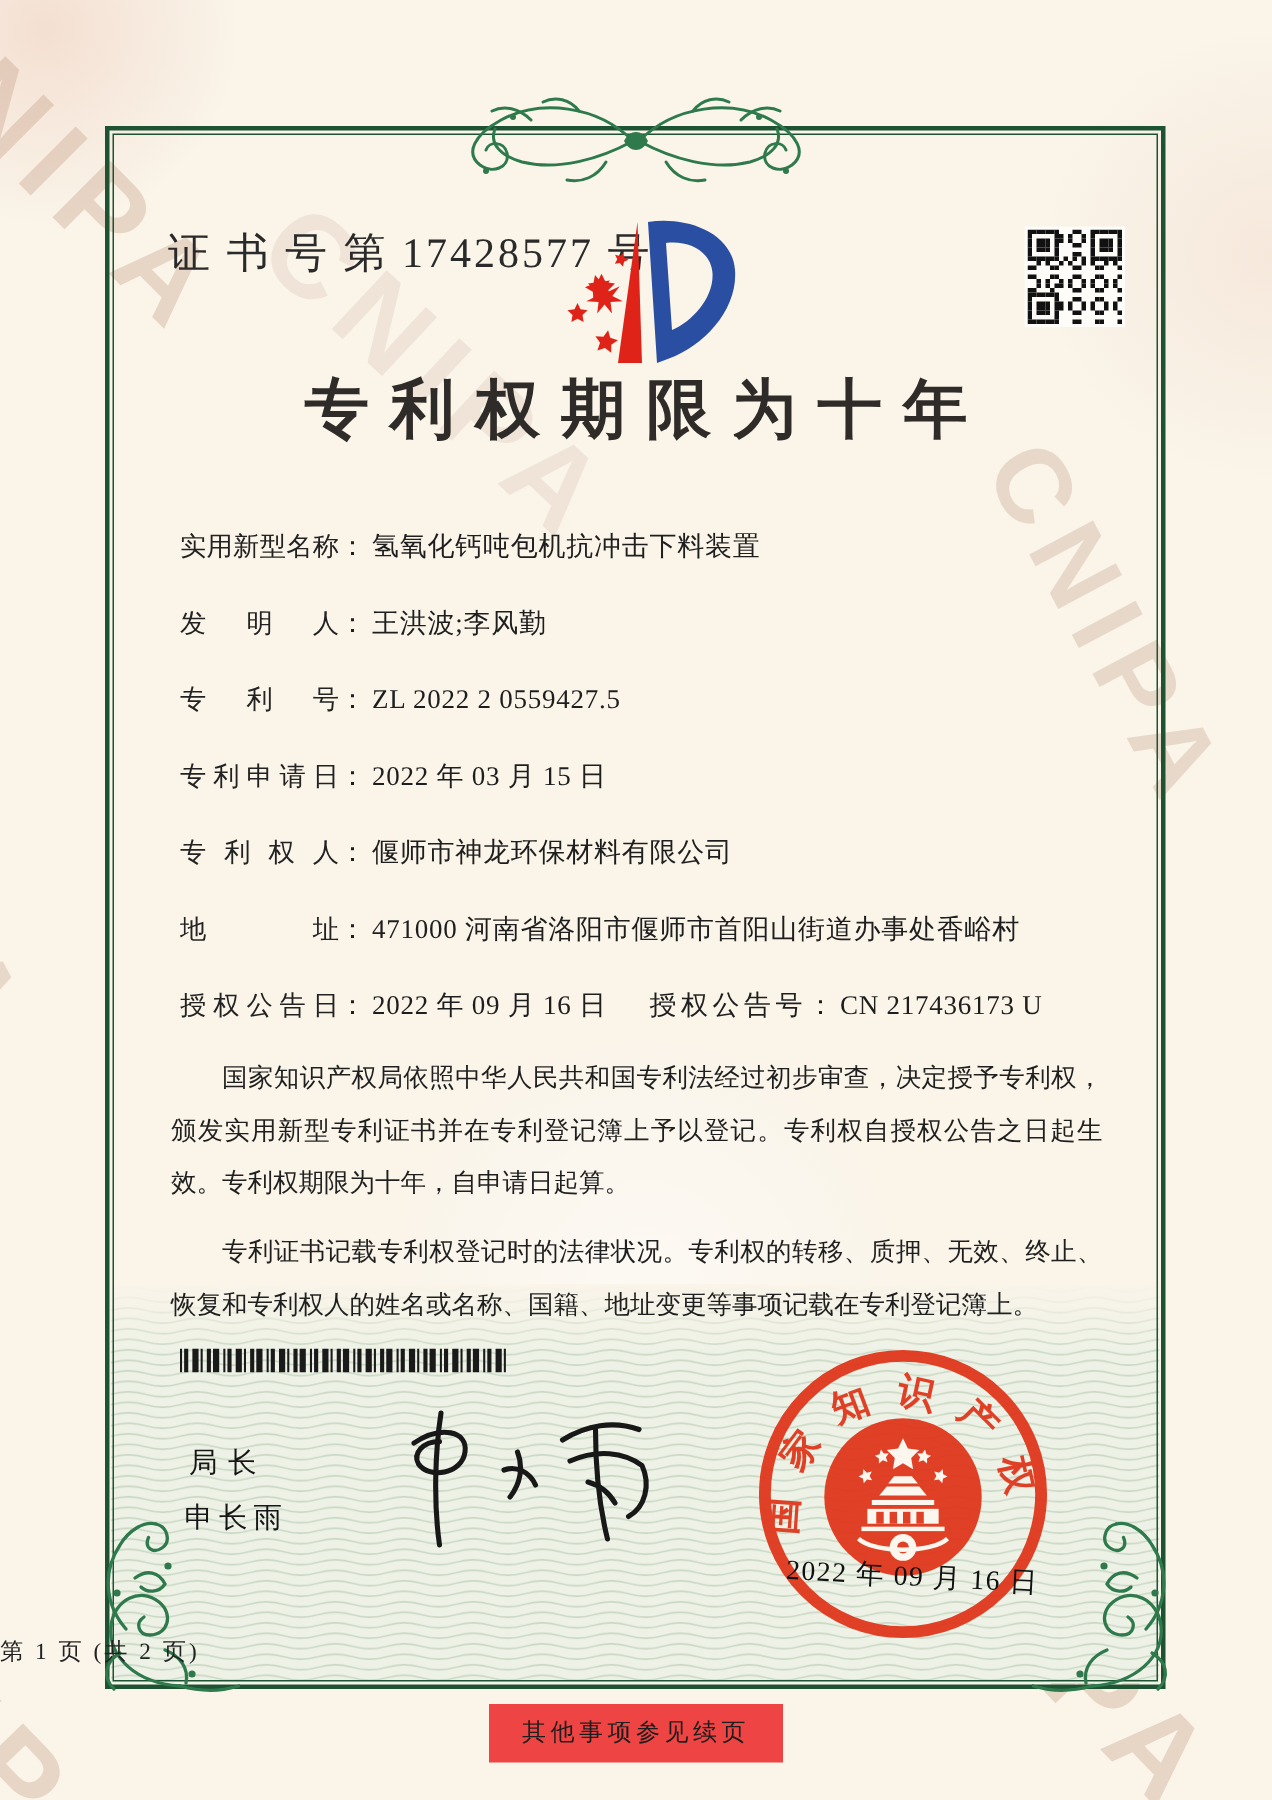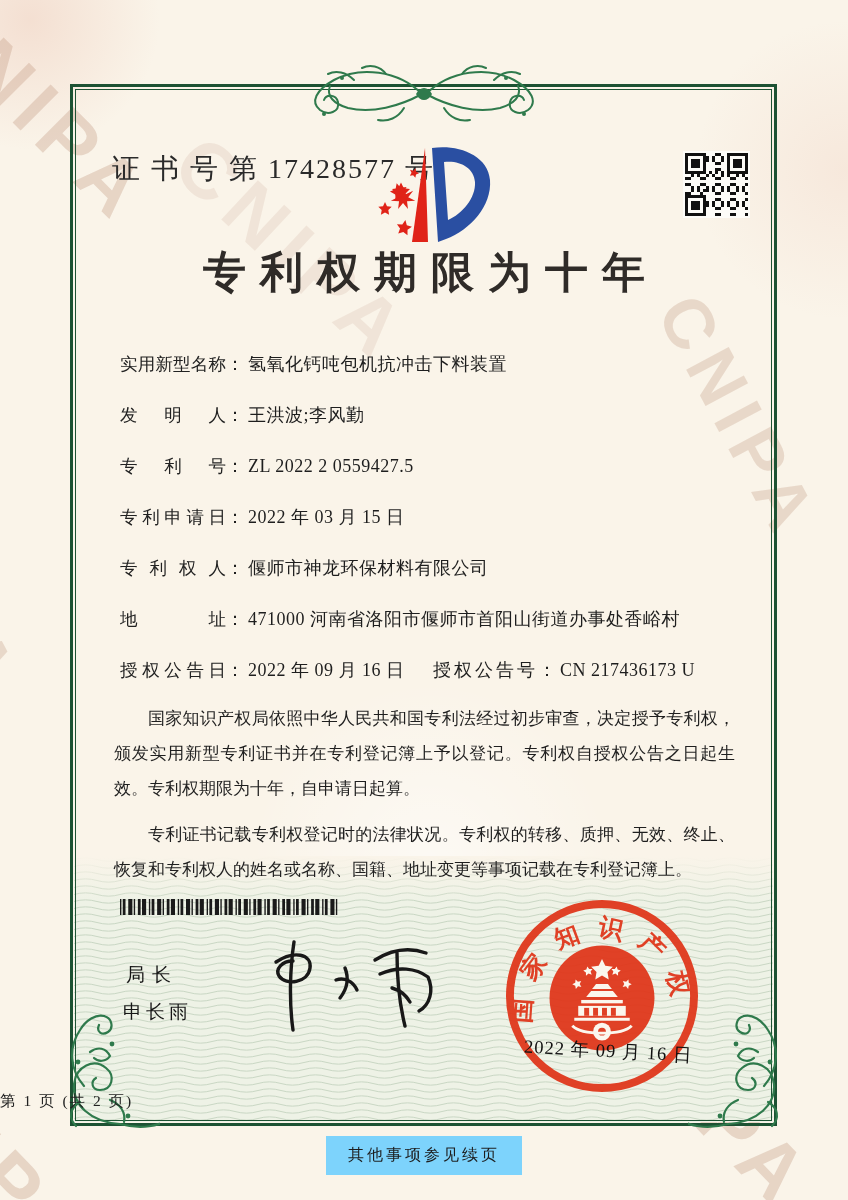"其他事项参见续页" .footer-note span { background: #7dd3fc -> #ef4444 }
